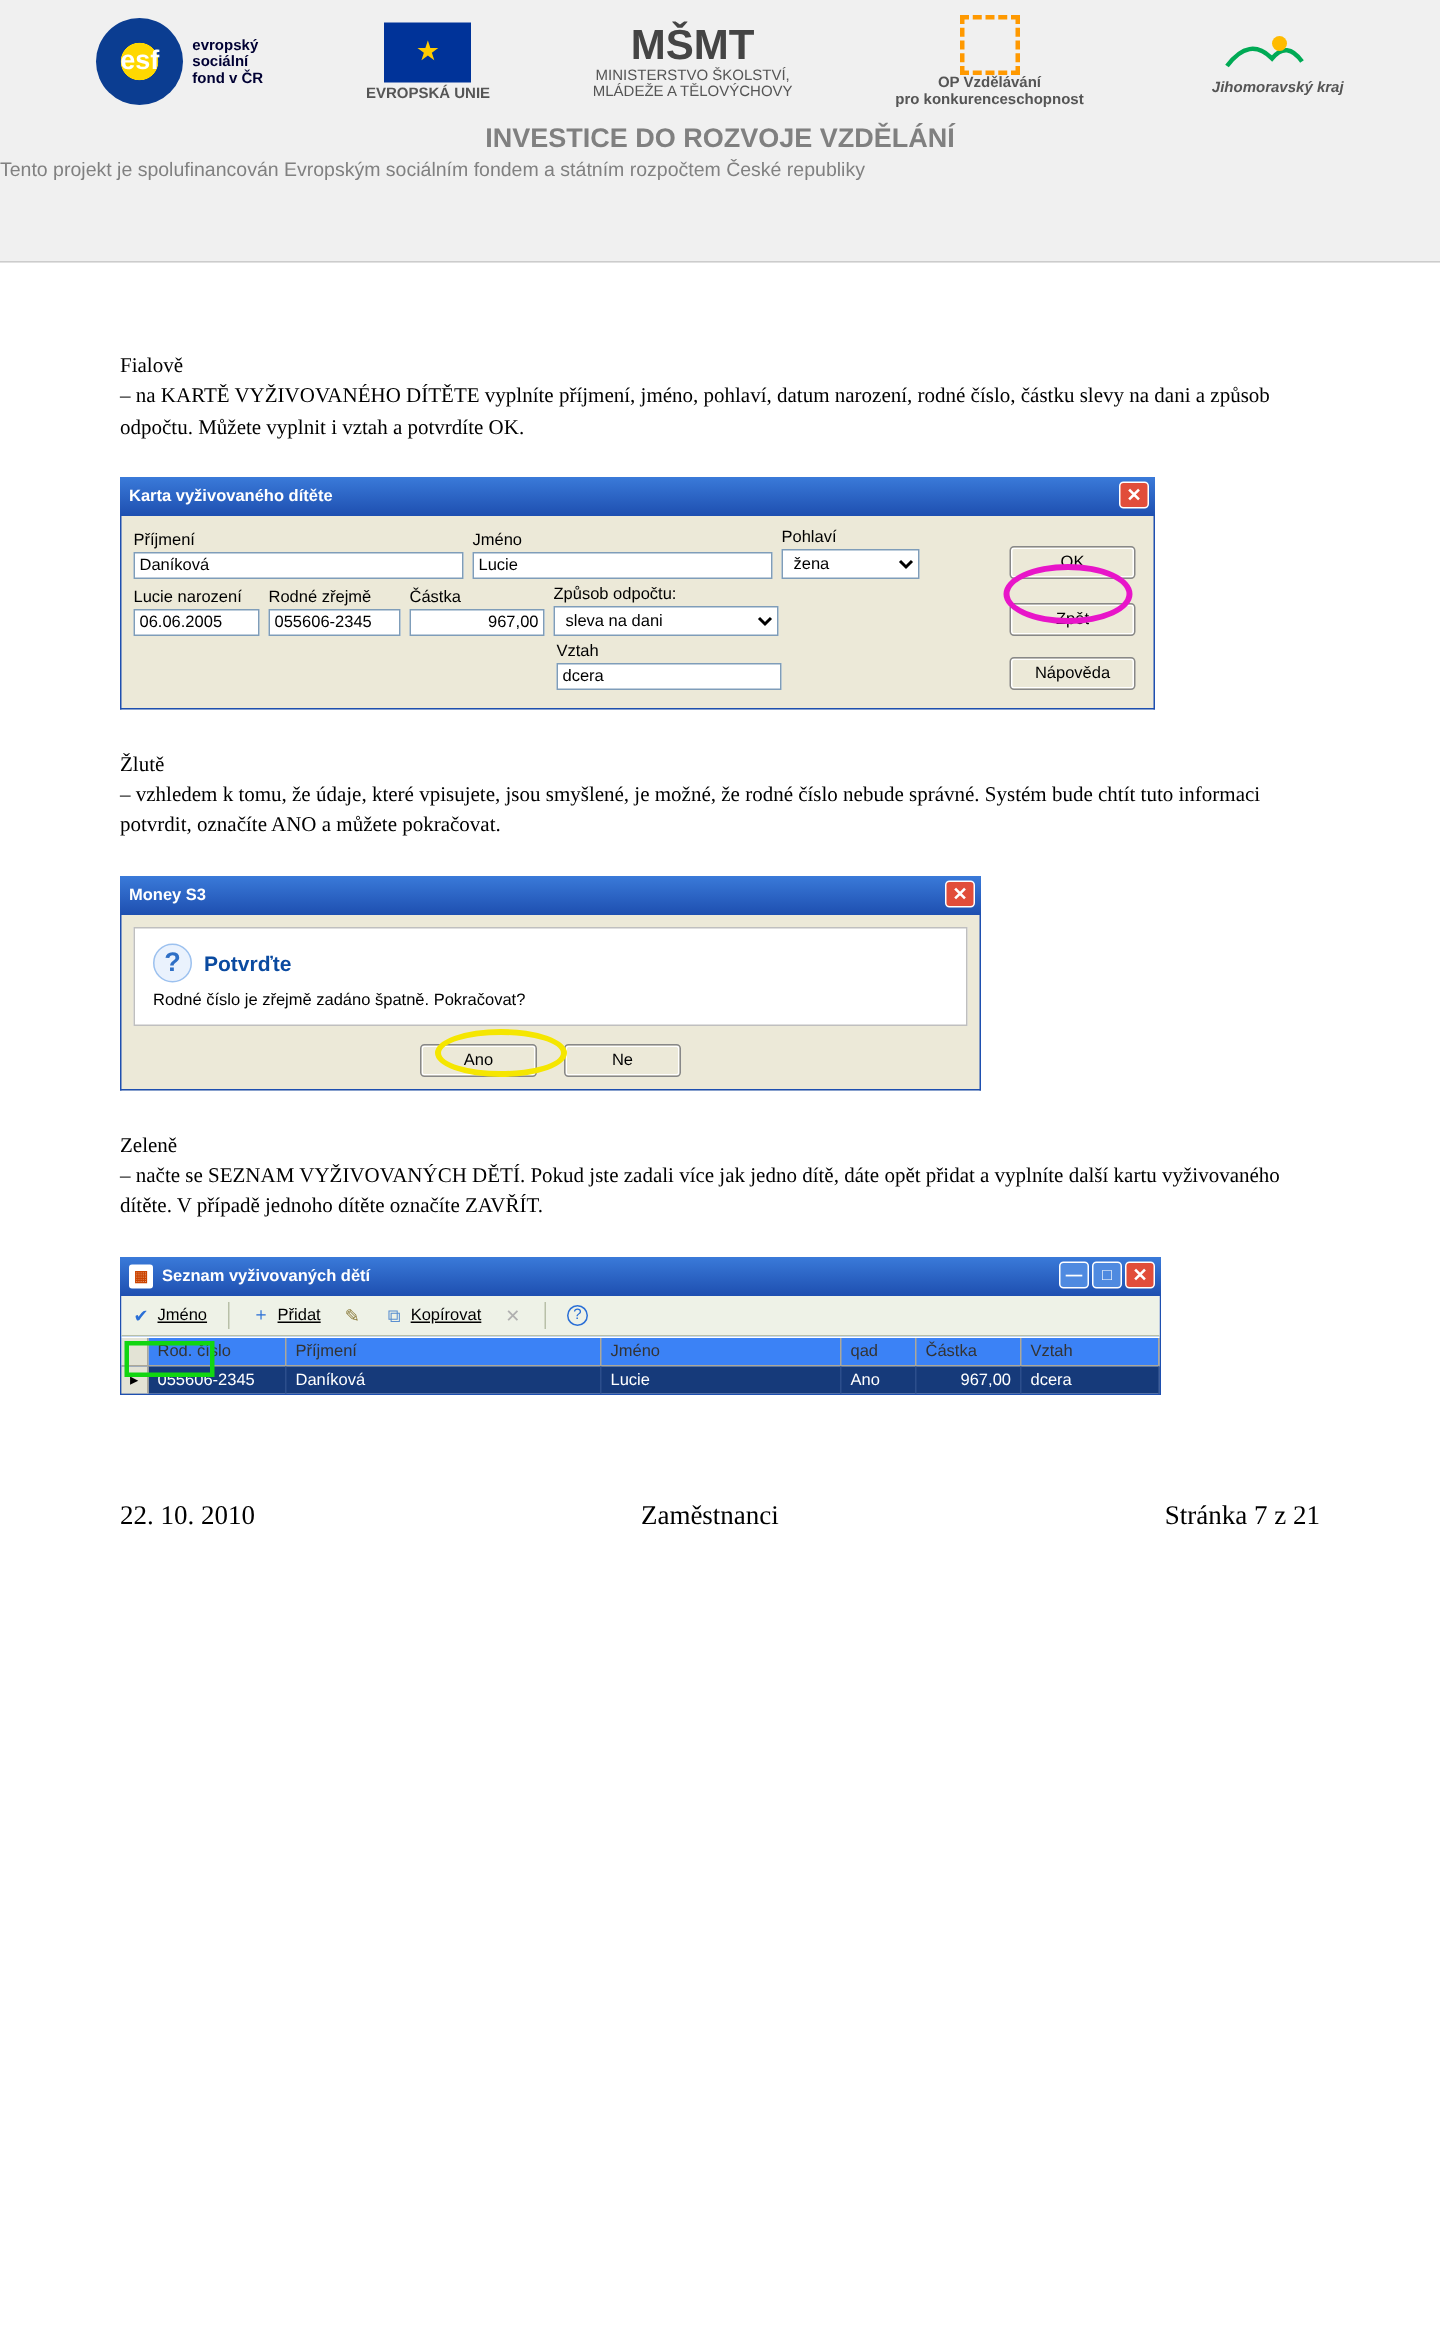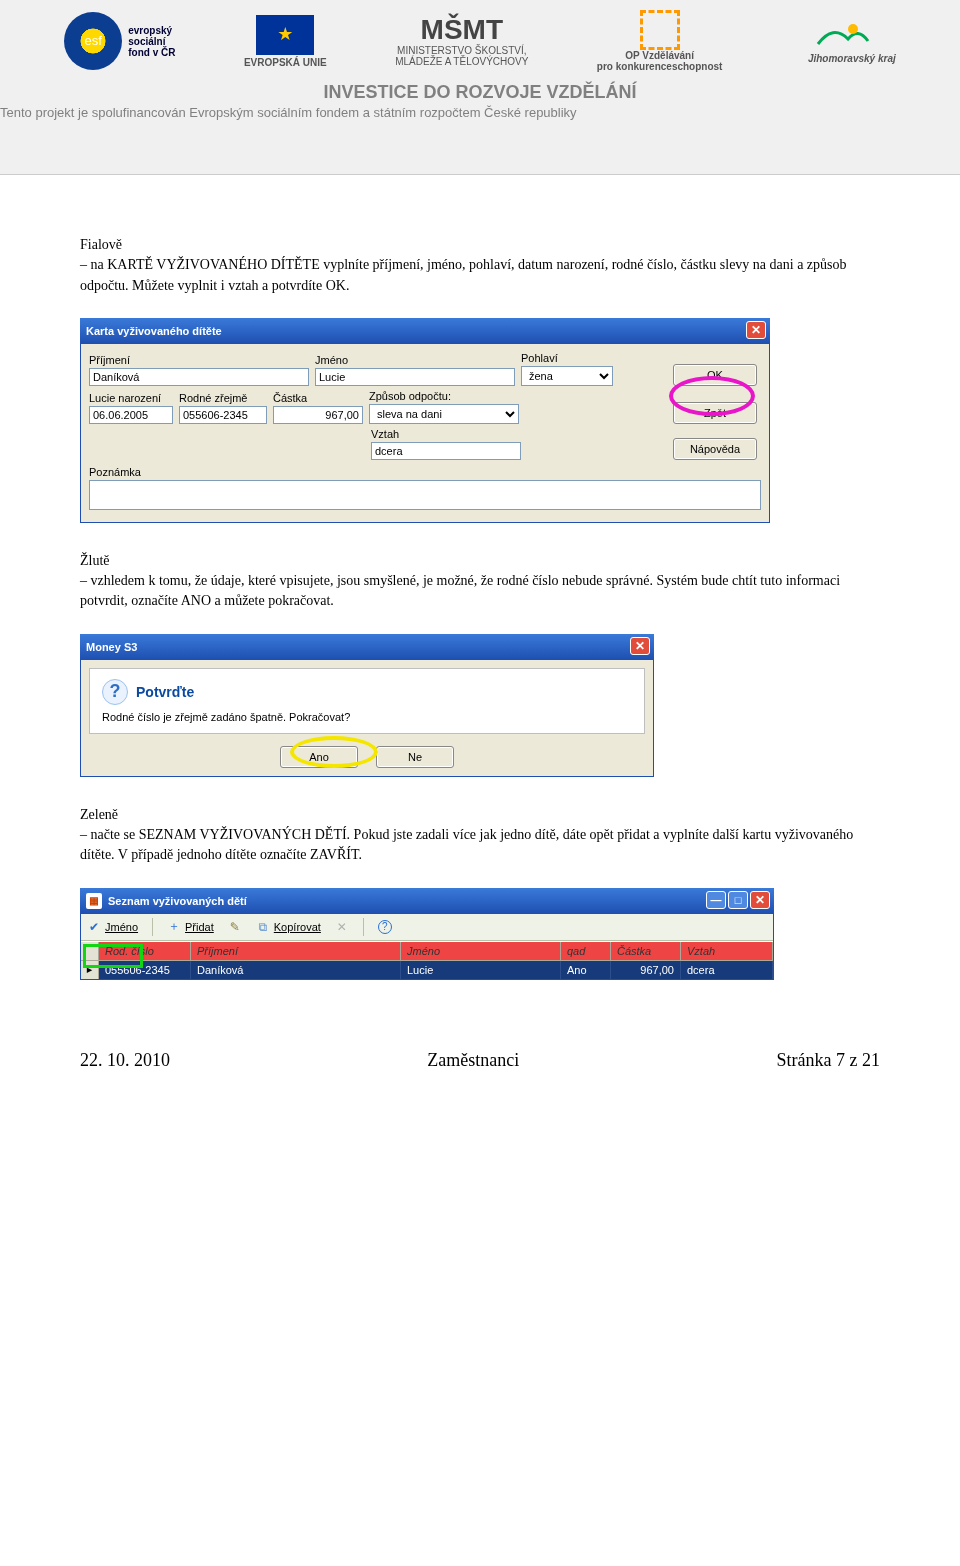"esf" .logo .circle { font-size: 13px -> 18px; font-weight: normal -> bold }
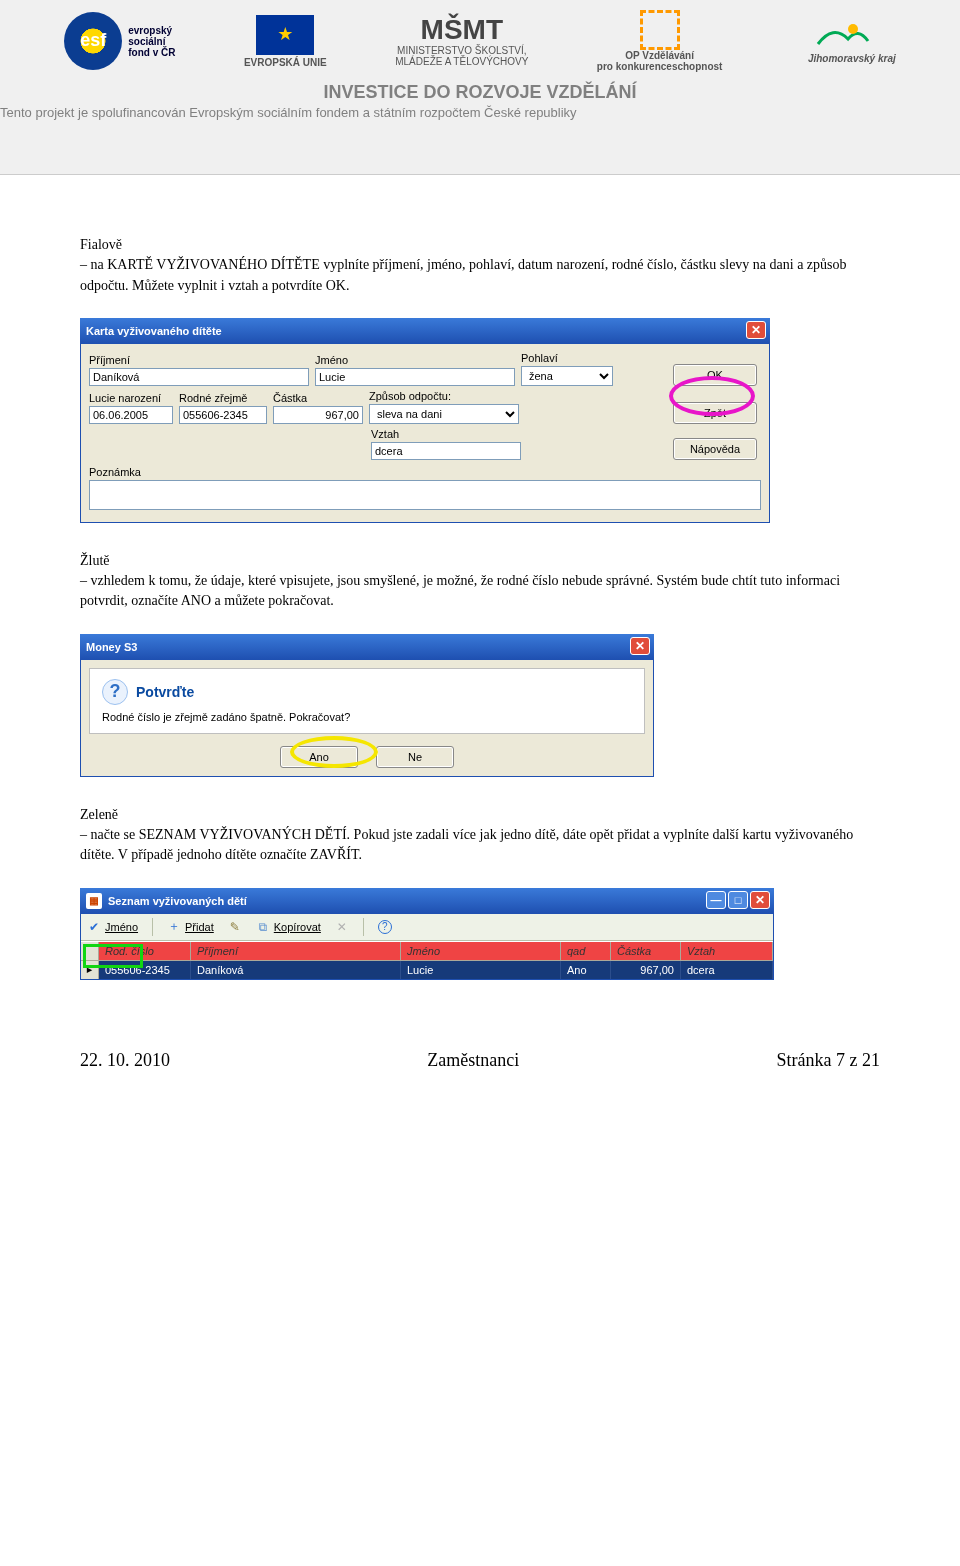"Poznámka" div.row { html: <div> <div> <label>Poznámka</label> <textarea></textarea> </div> </div> -> none }
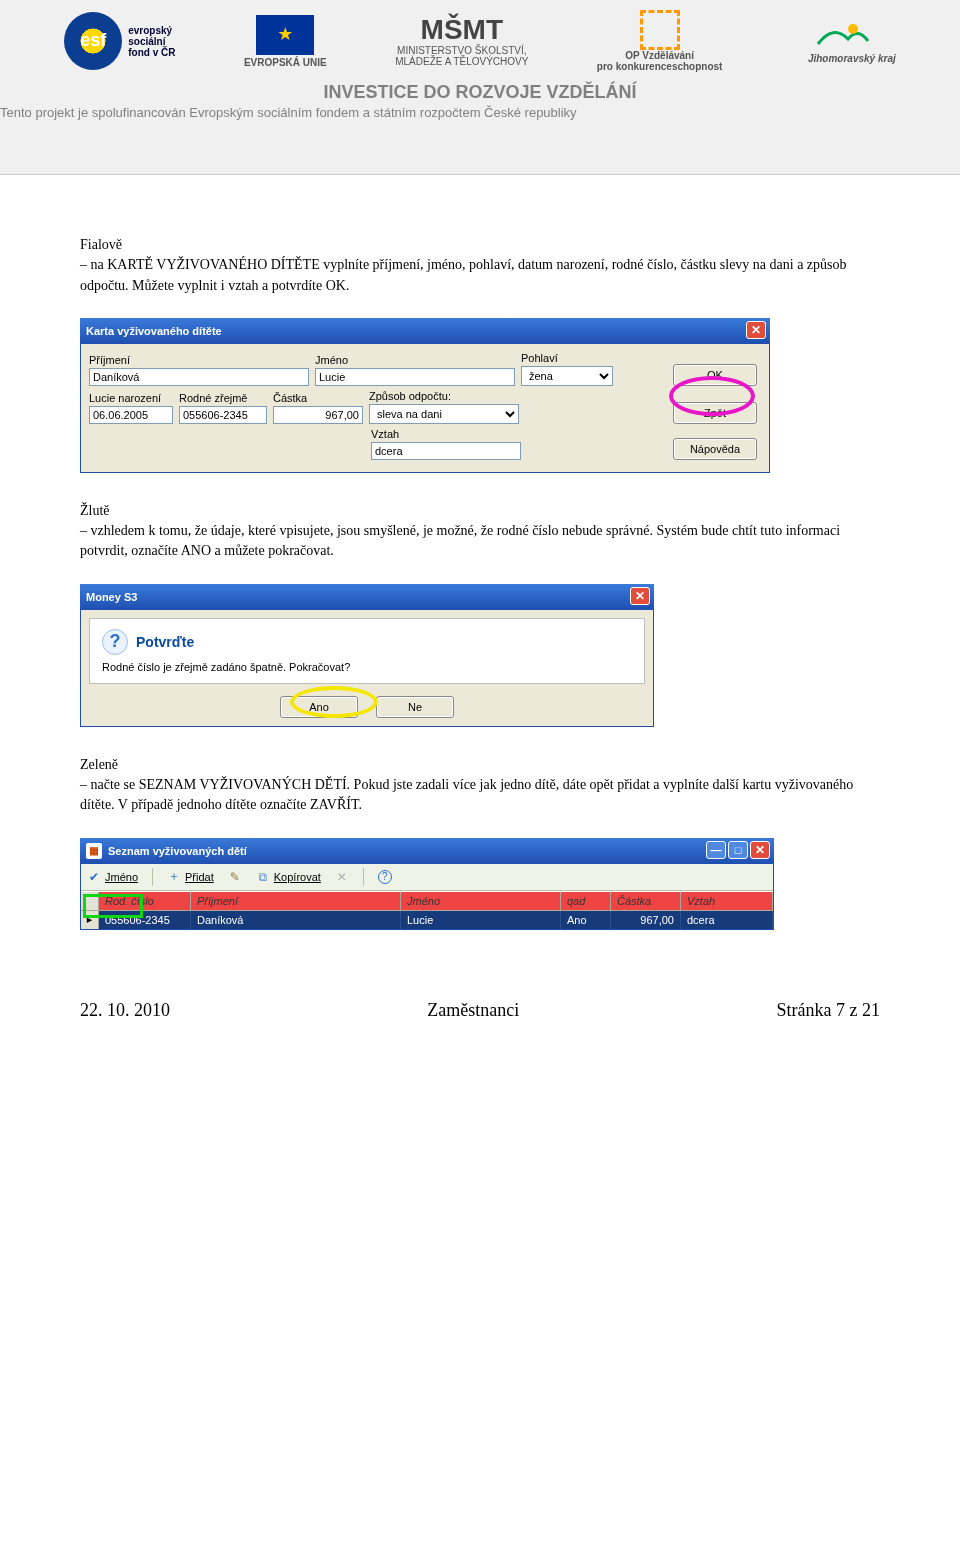"Rod. číslo" .seznam .gridhead { background: #ef4444 -> #3b82f6; font-style: italic -> none }
